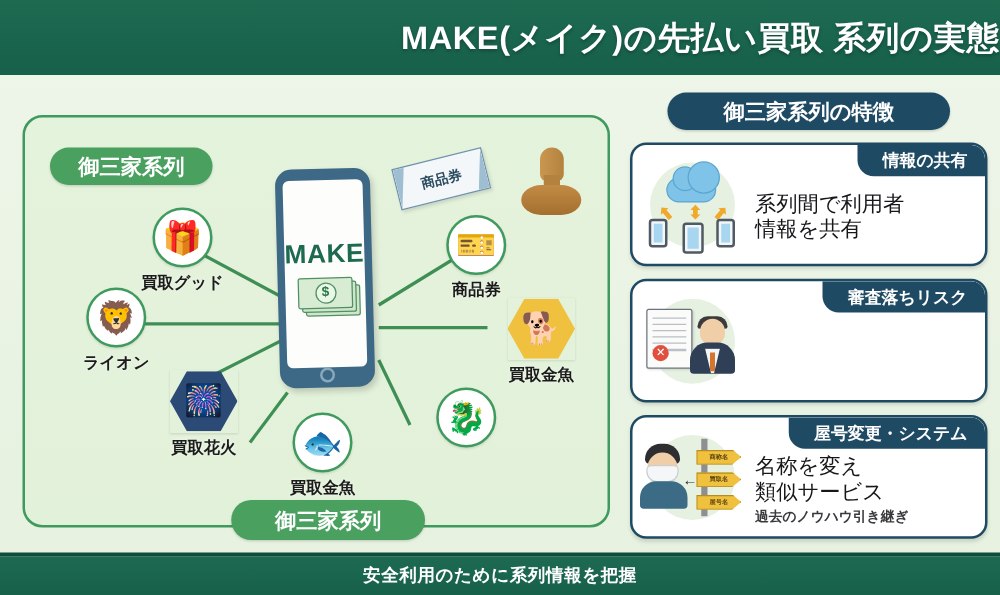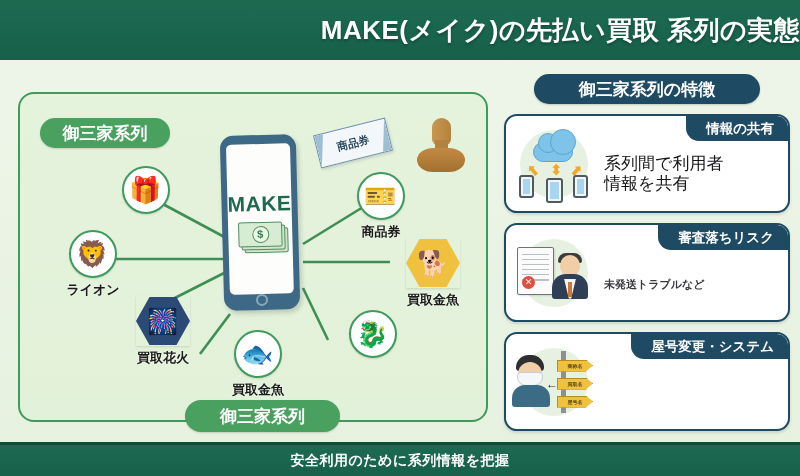"買取グッド" div.label { html: none -> <div>買取グッド</div> }
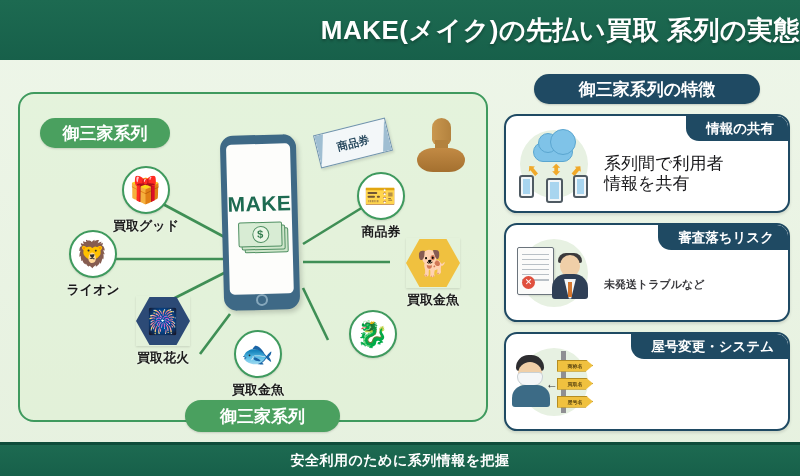"未発送トラブルなど" div.card-note { html: <div>未発送トラブルなど</div> -> none }
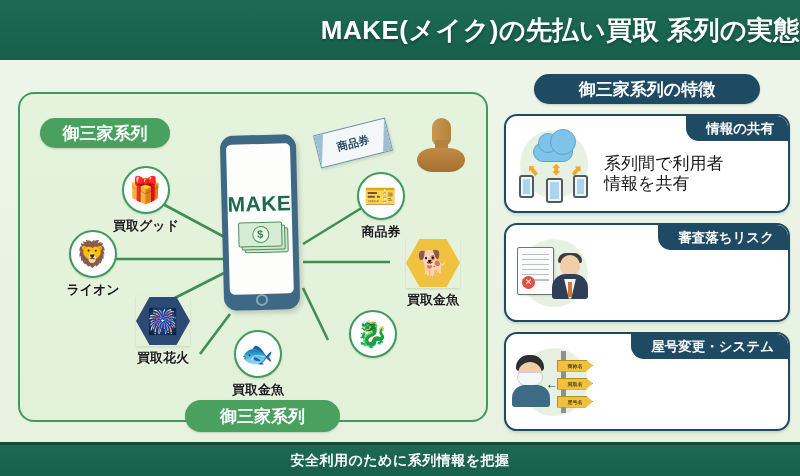"名称を変え" div.card-body { html: none -> <div> <div>名称を変え 類似サービス</div> <div>過去のノウハウ引き継ぎ</div> </div> }
